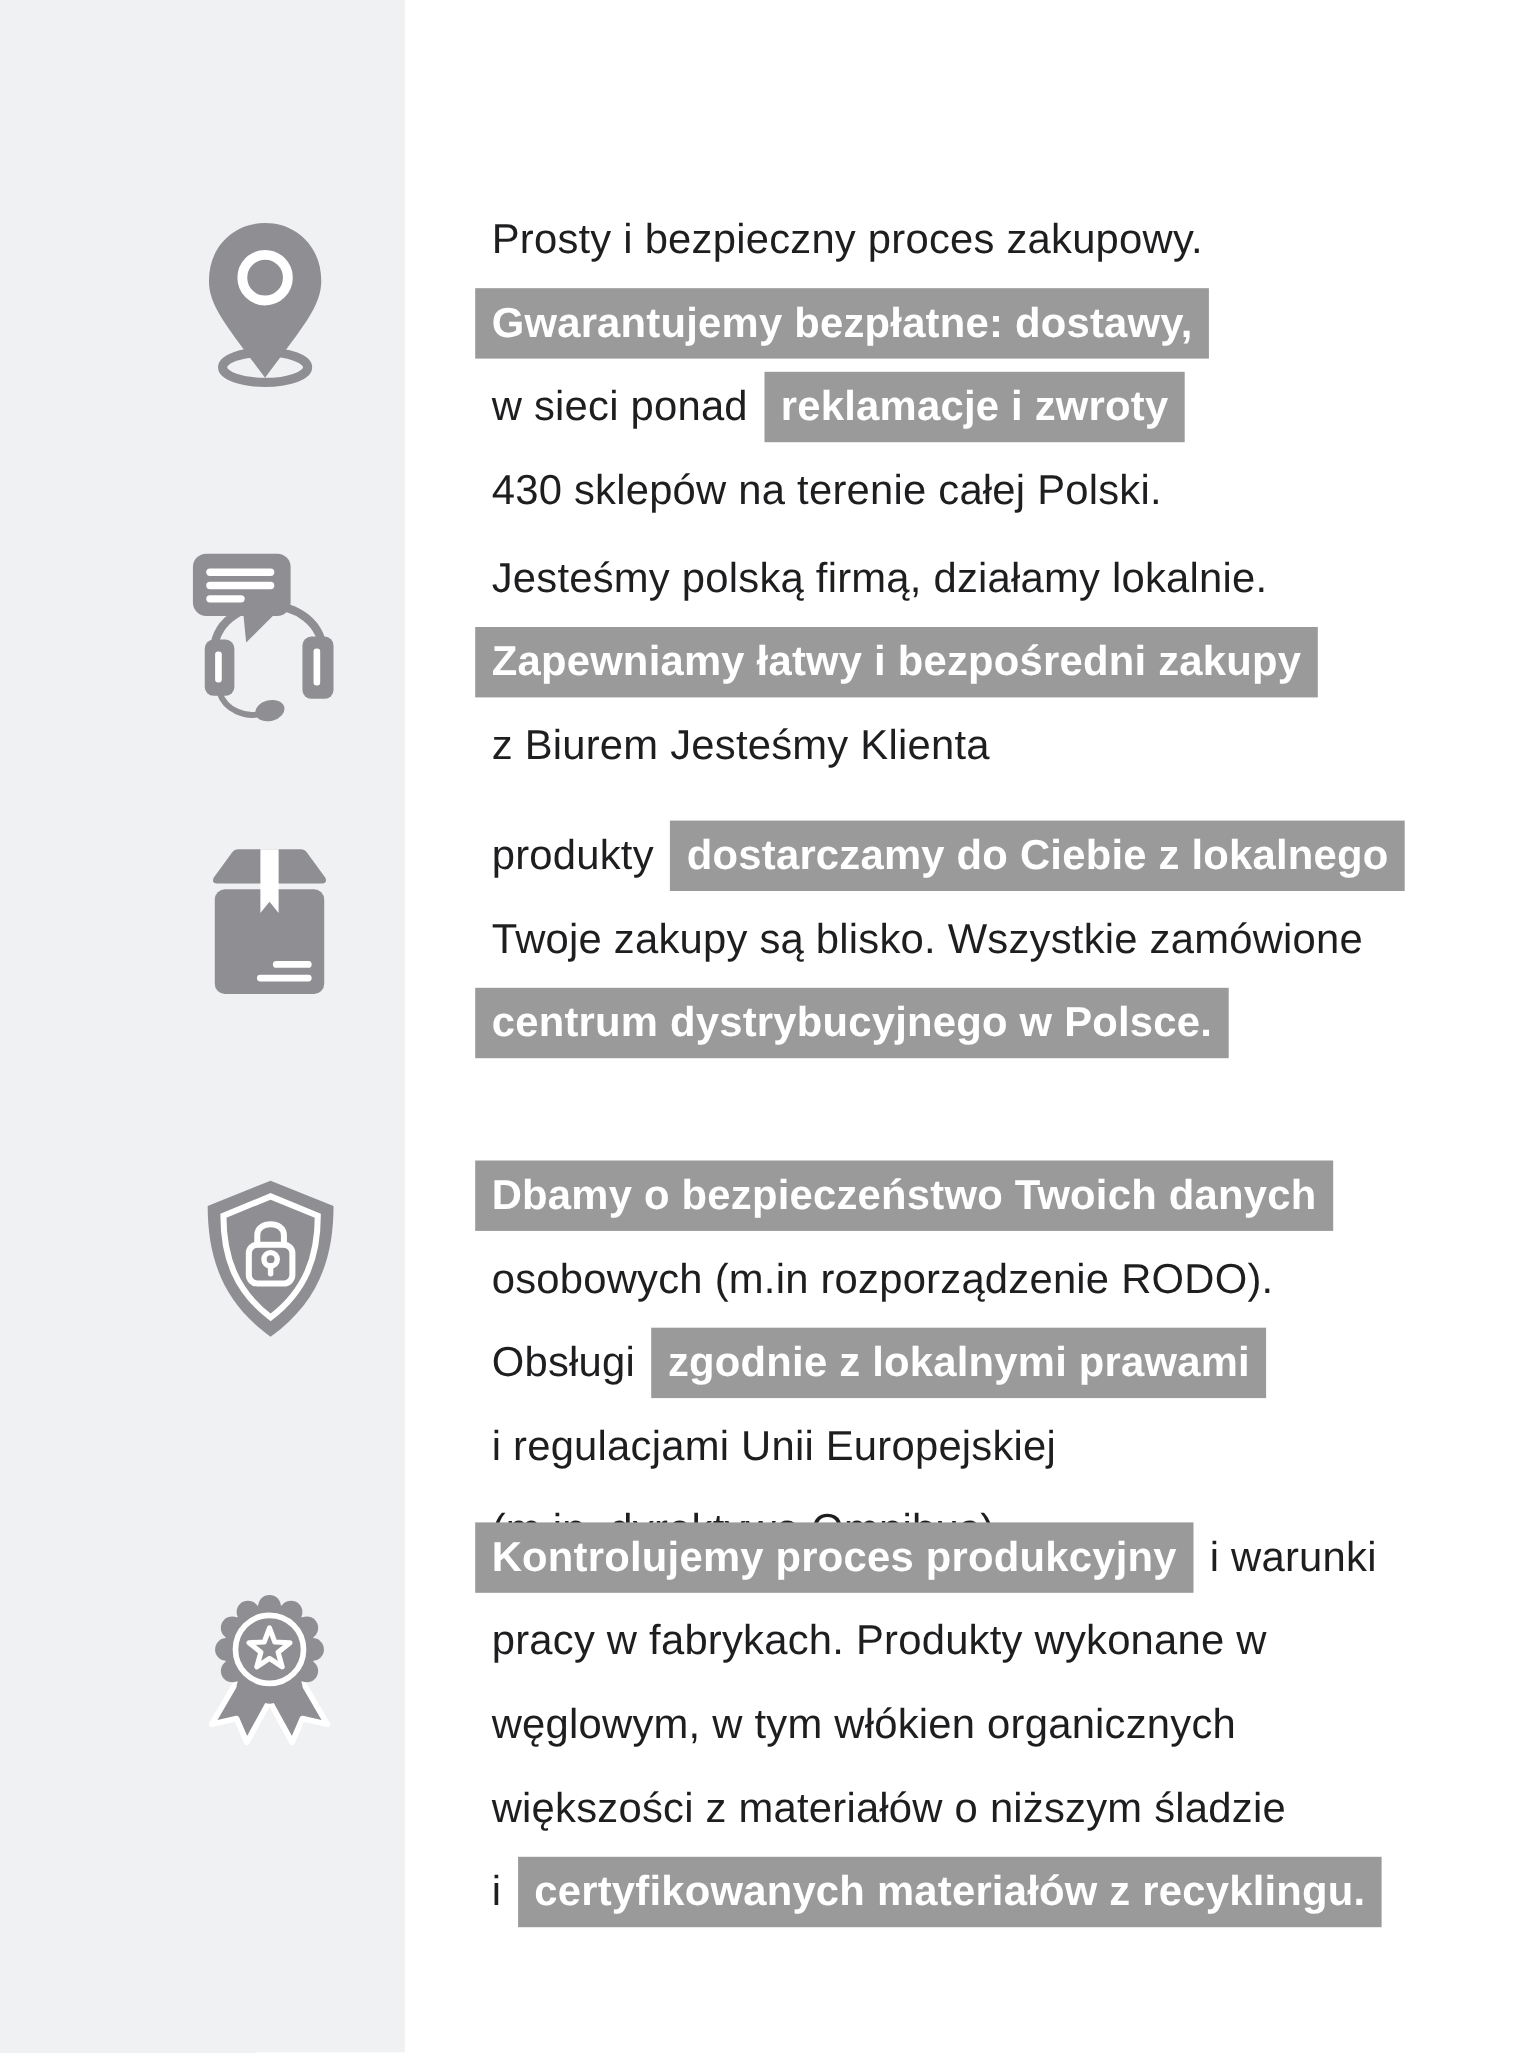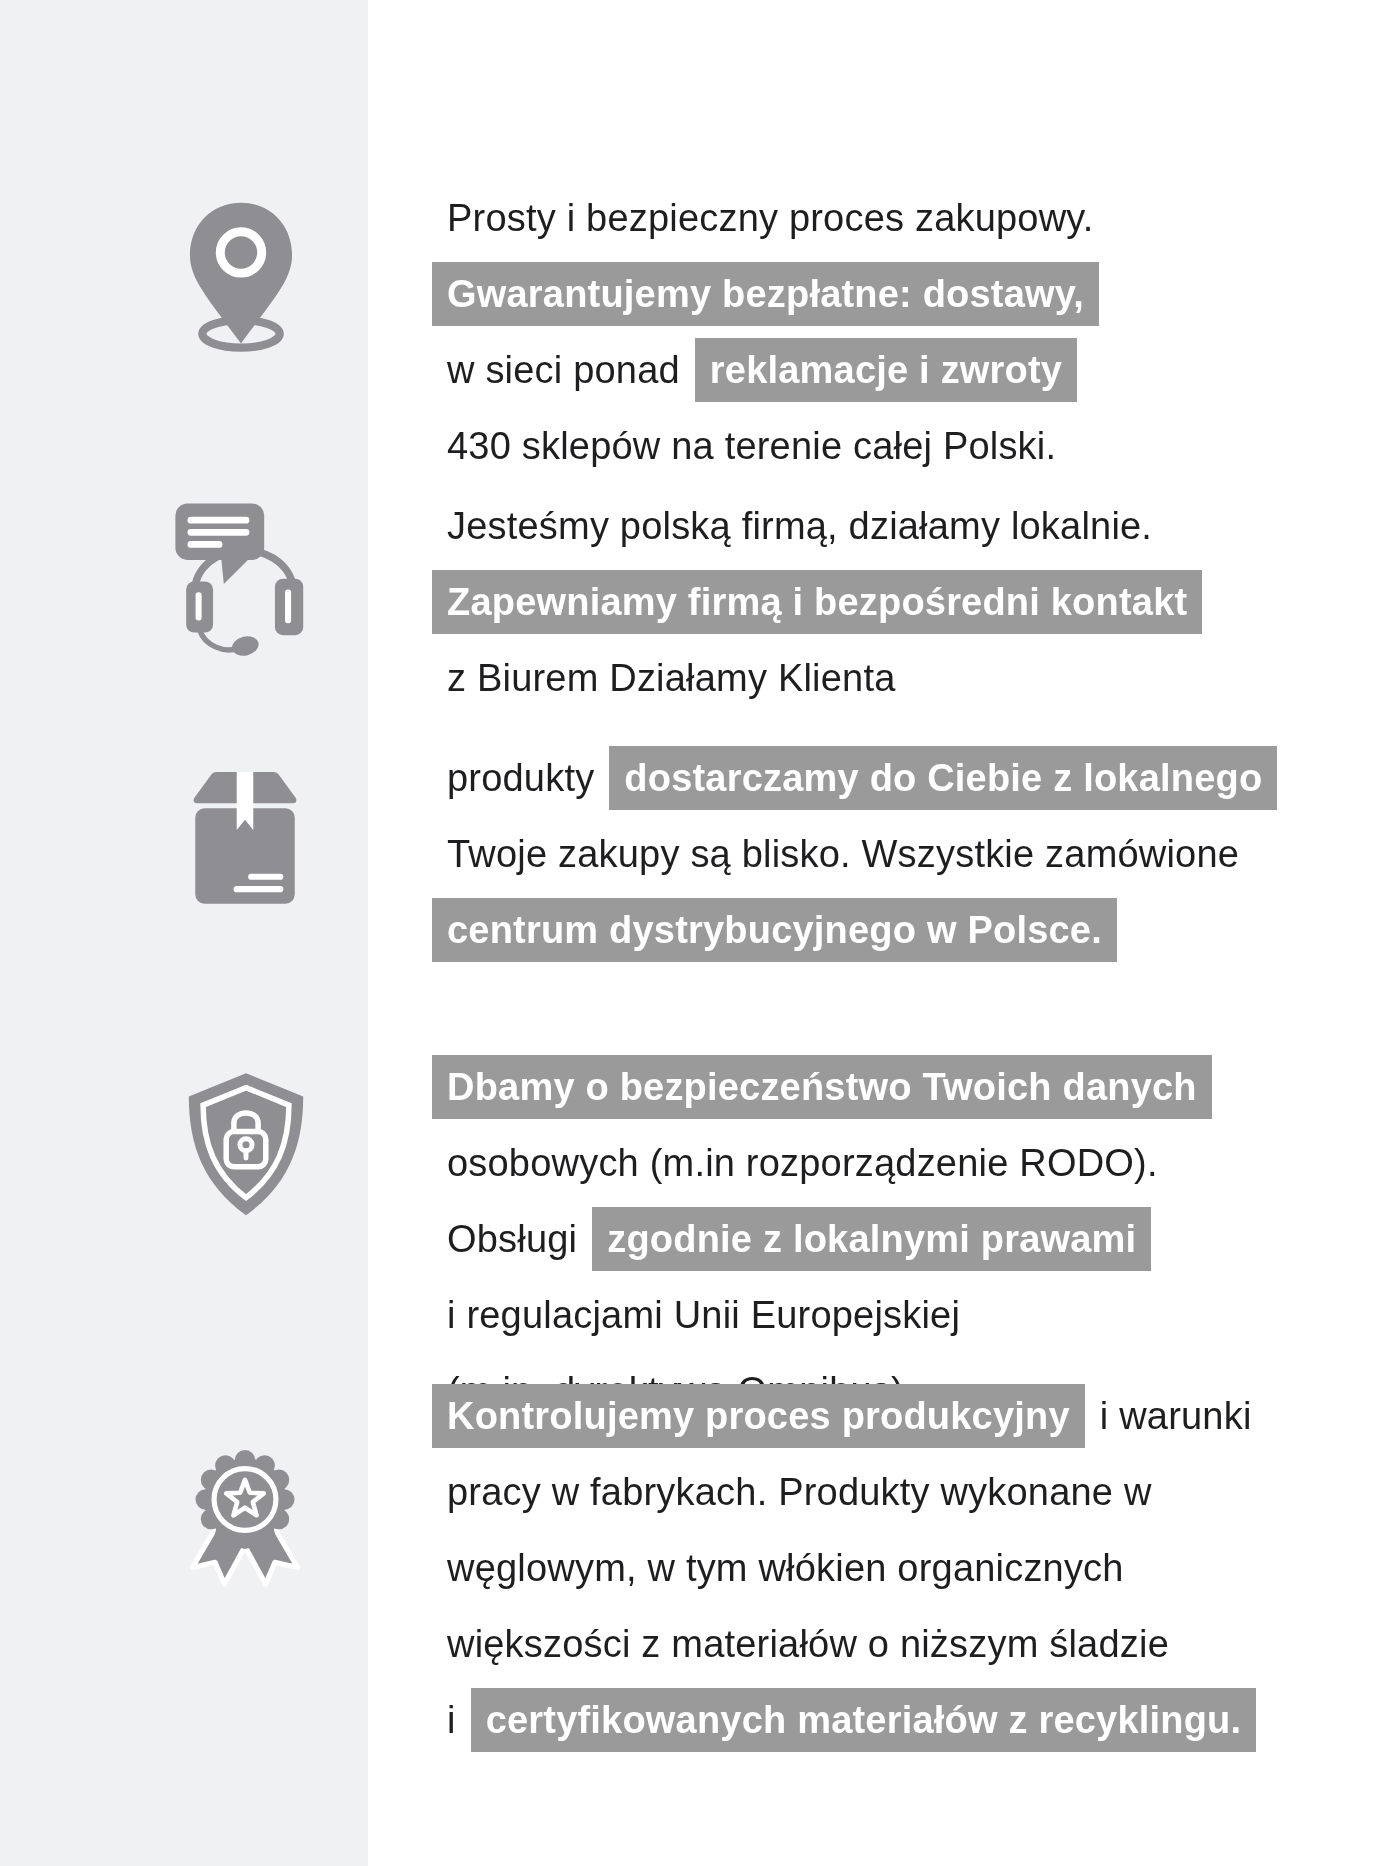"Zapewniamy firmą i bezpośredni kontakt" span.seg { text: firmą i bezpośredni kontakt -> łatwy i bezpośredni zakupy }
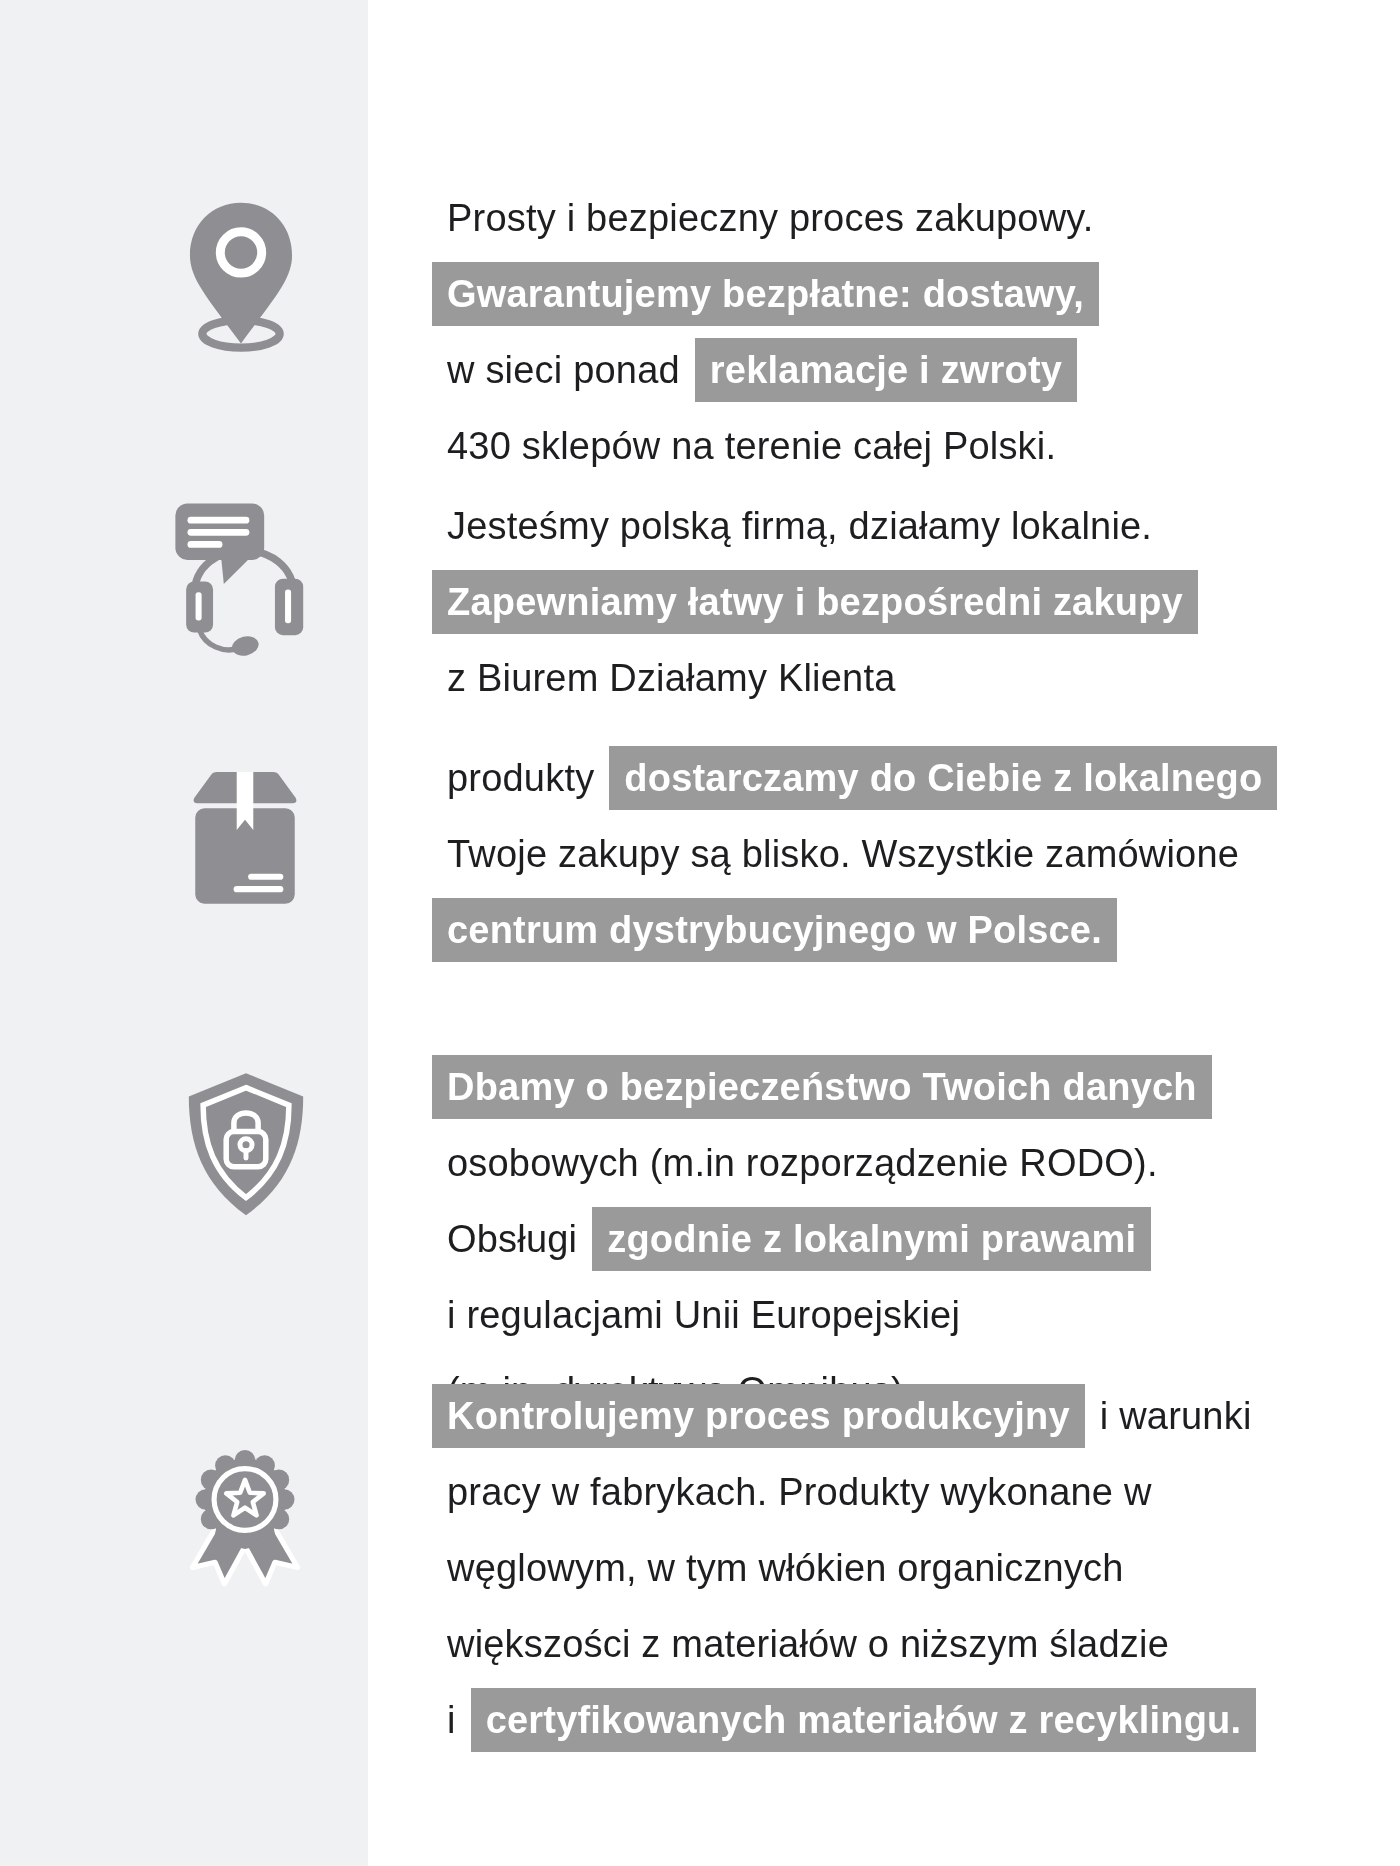"z Biurem Działamy Klienta" span.seg { text: Działamy -> Jesteśmy }
